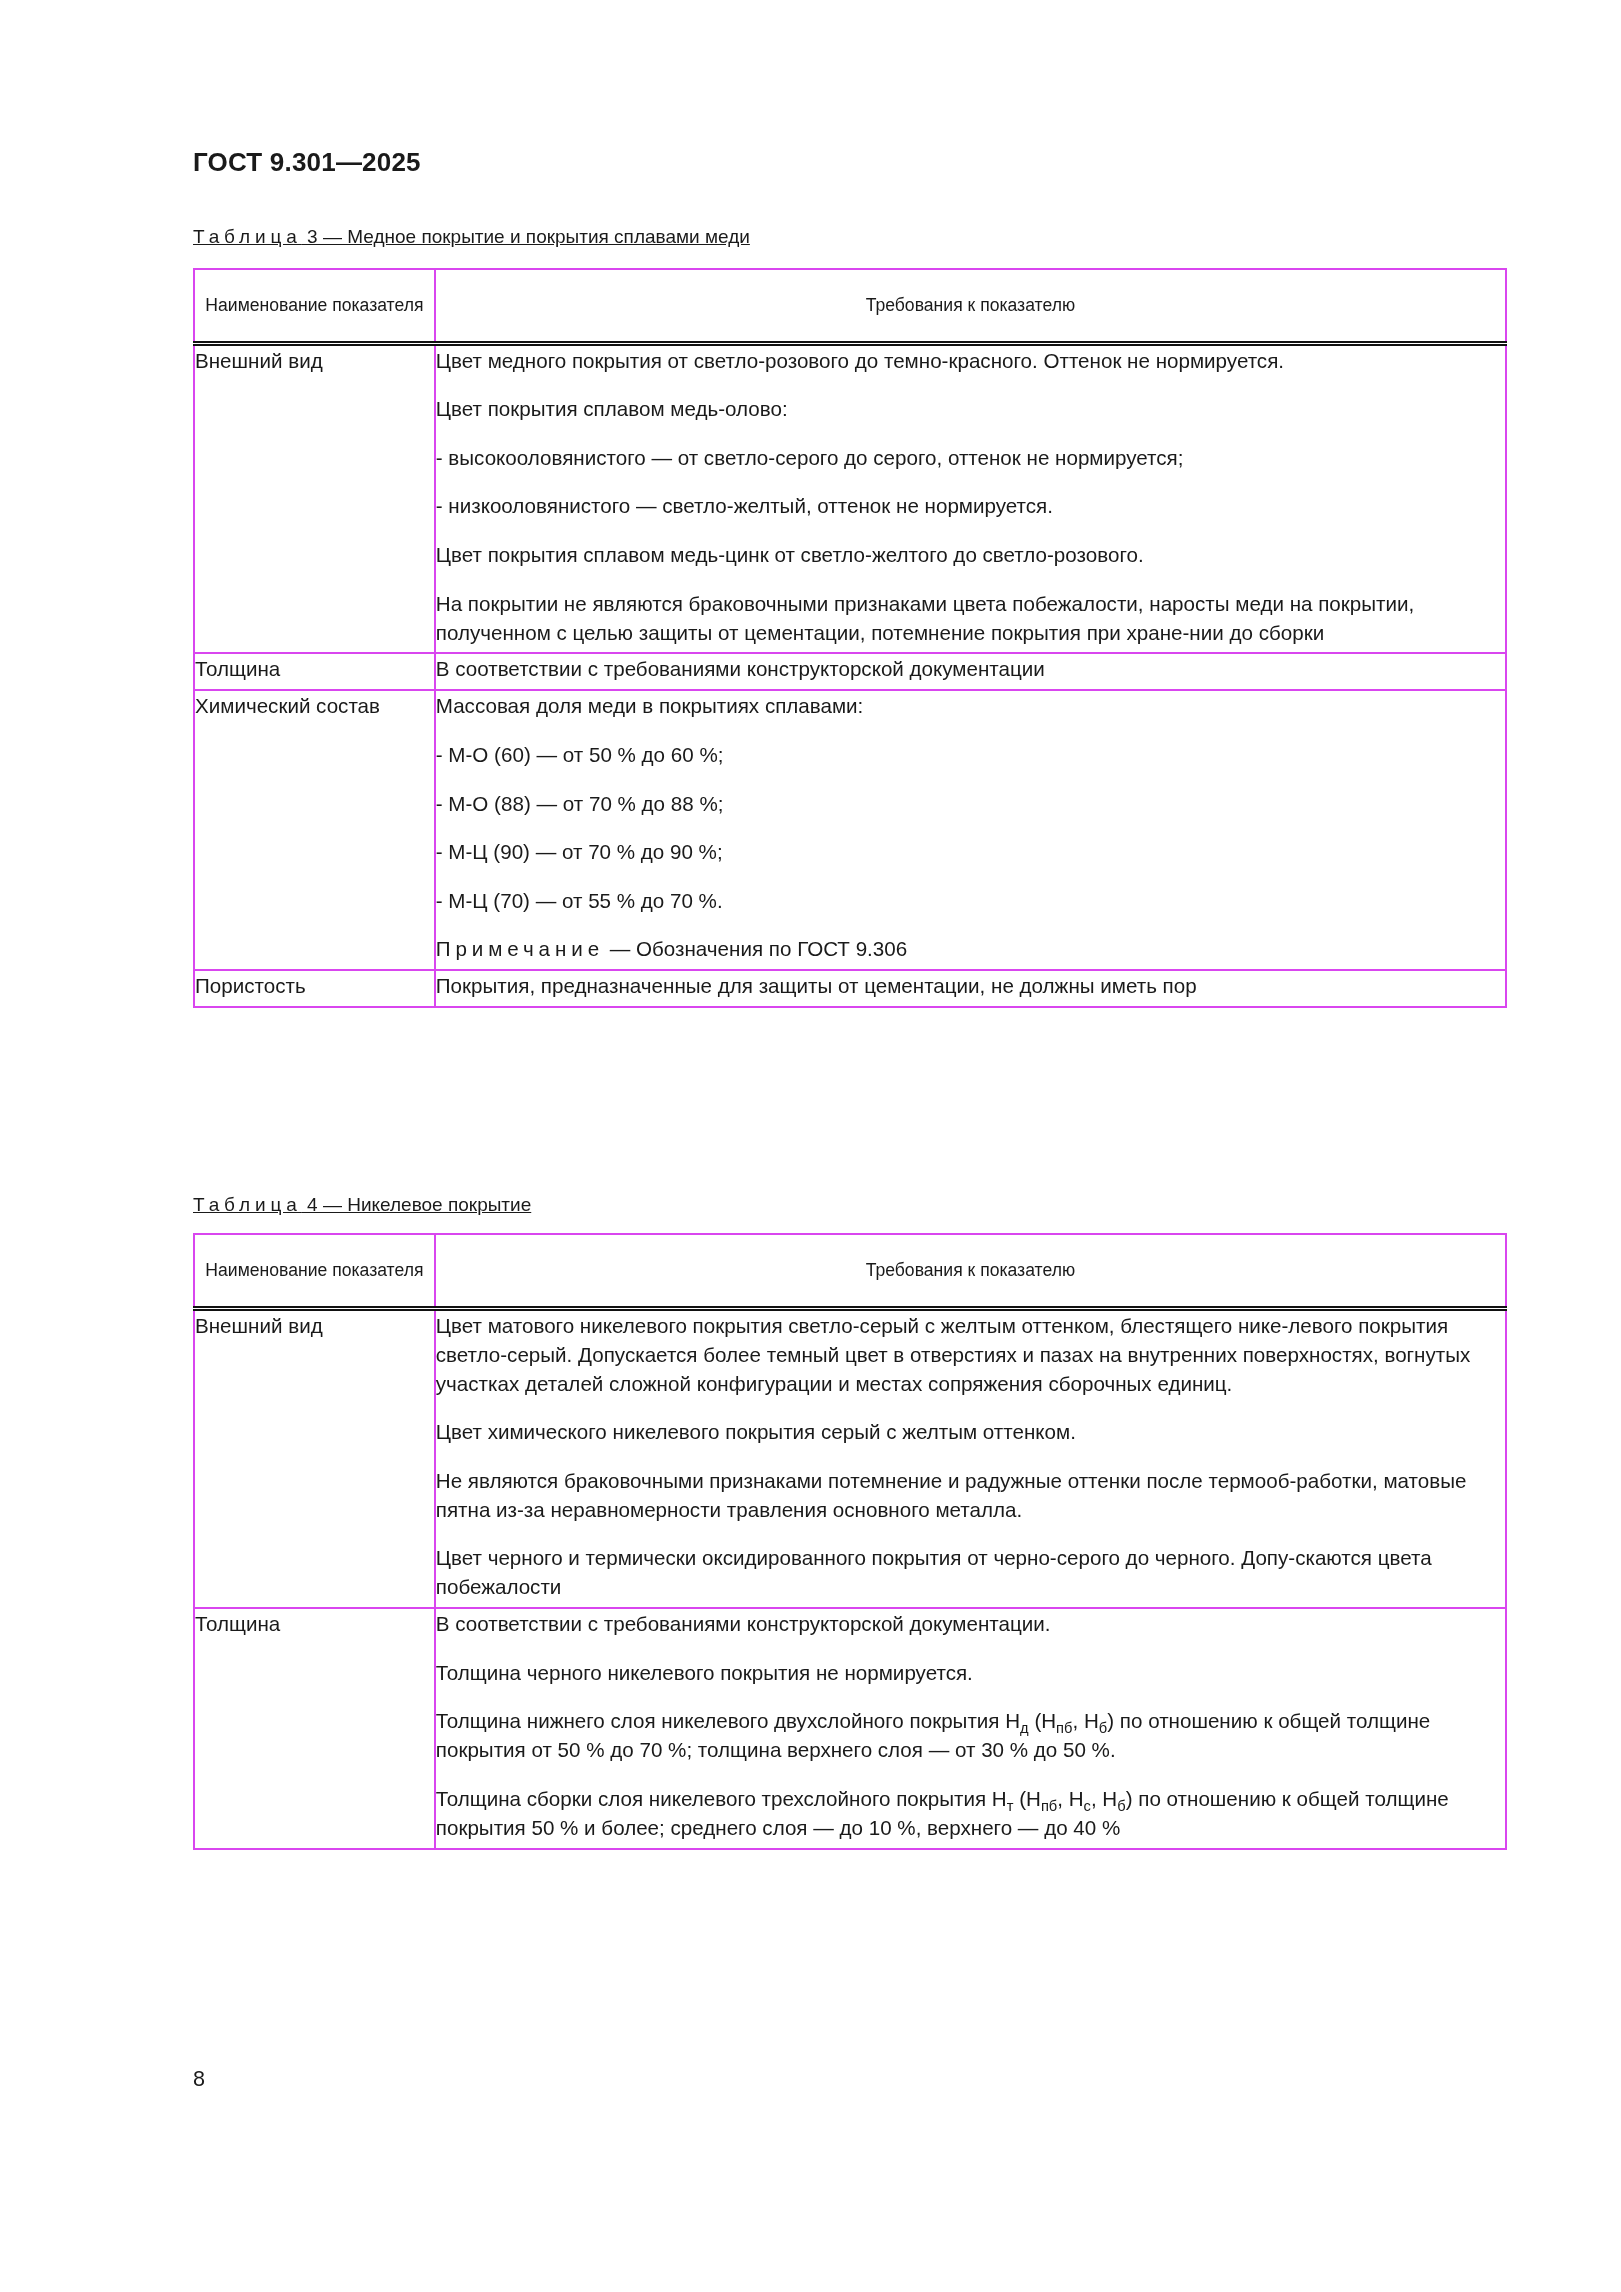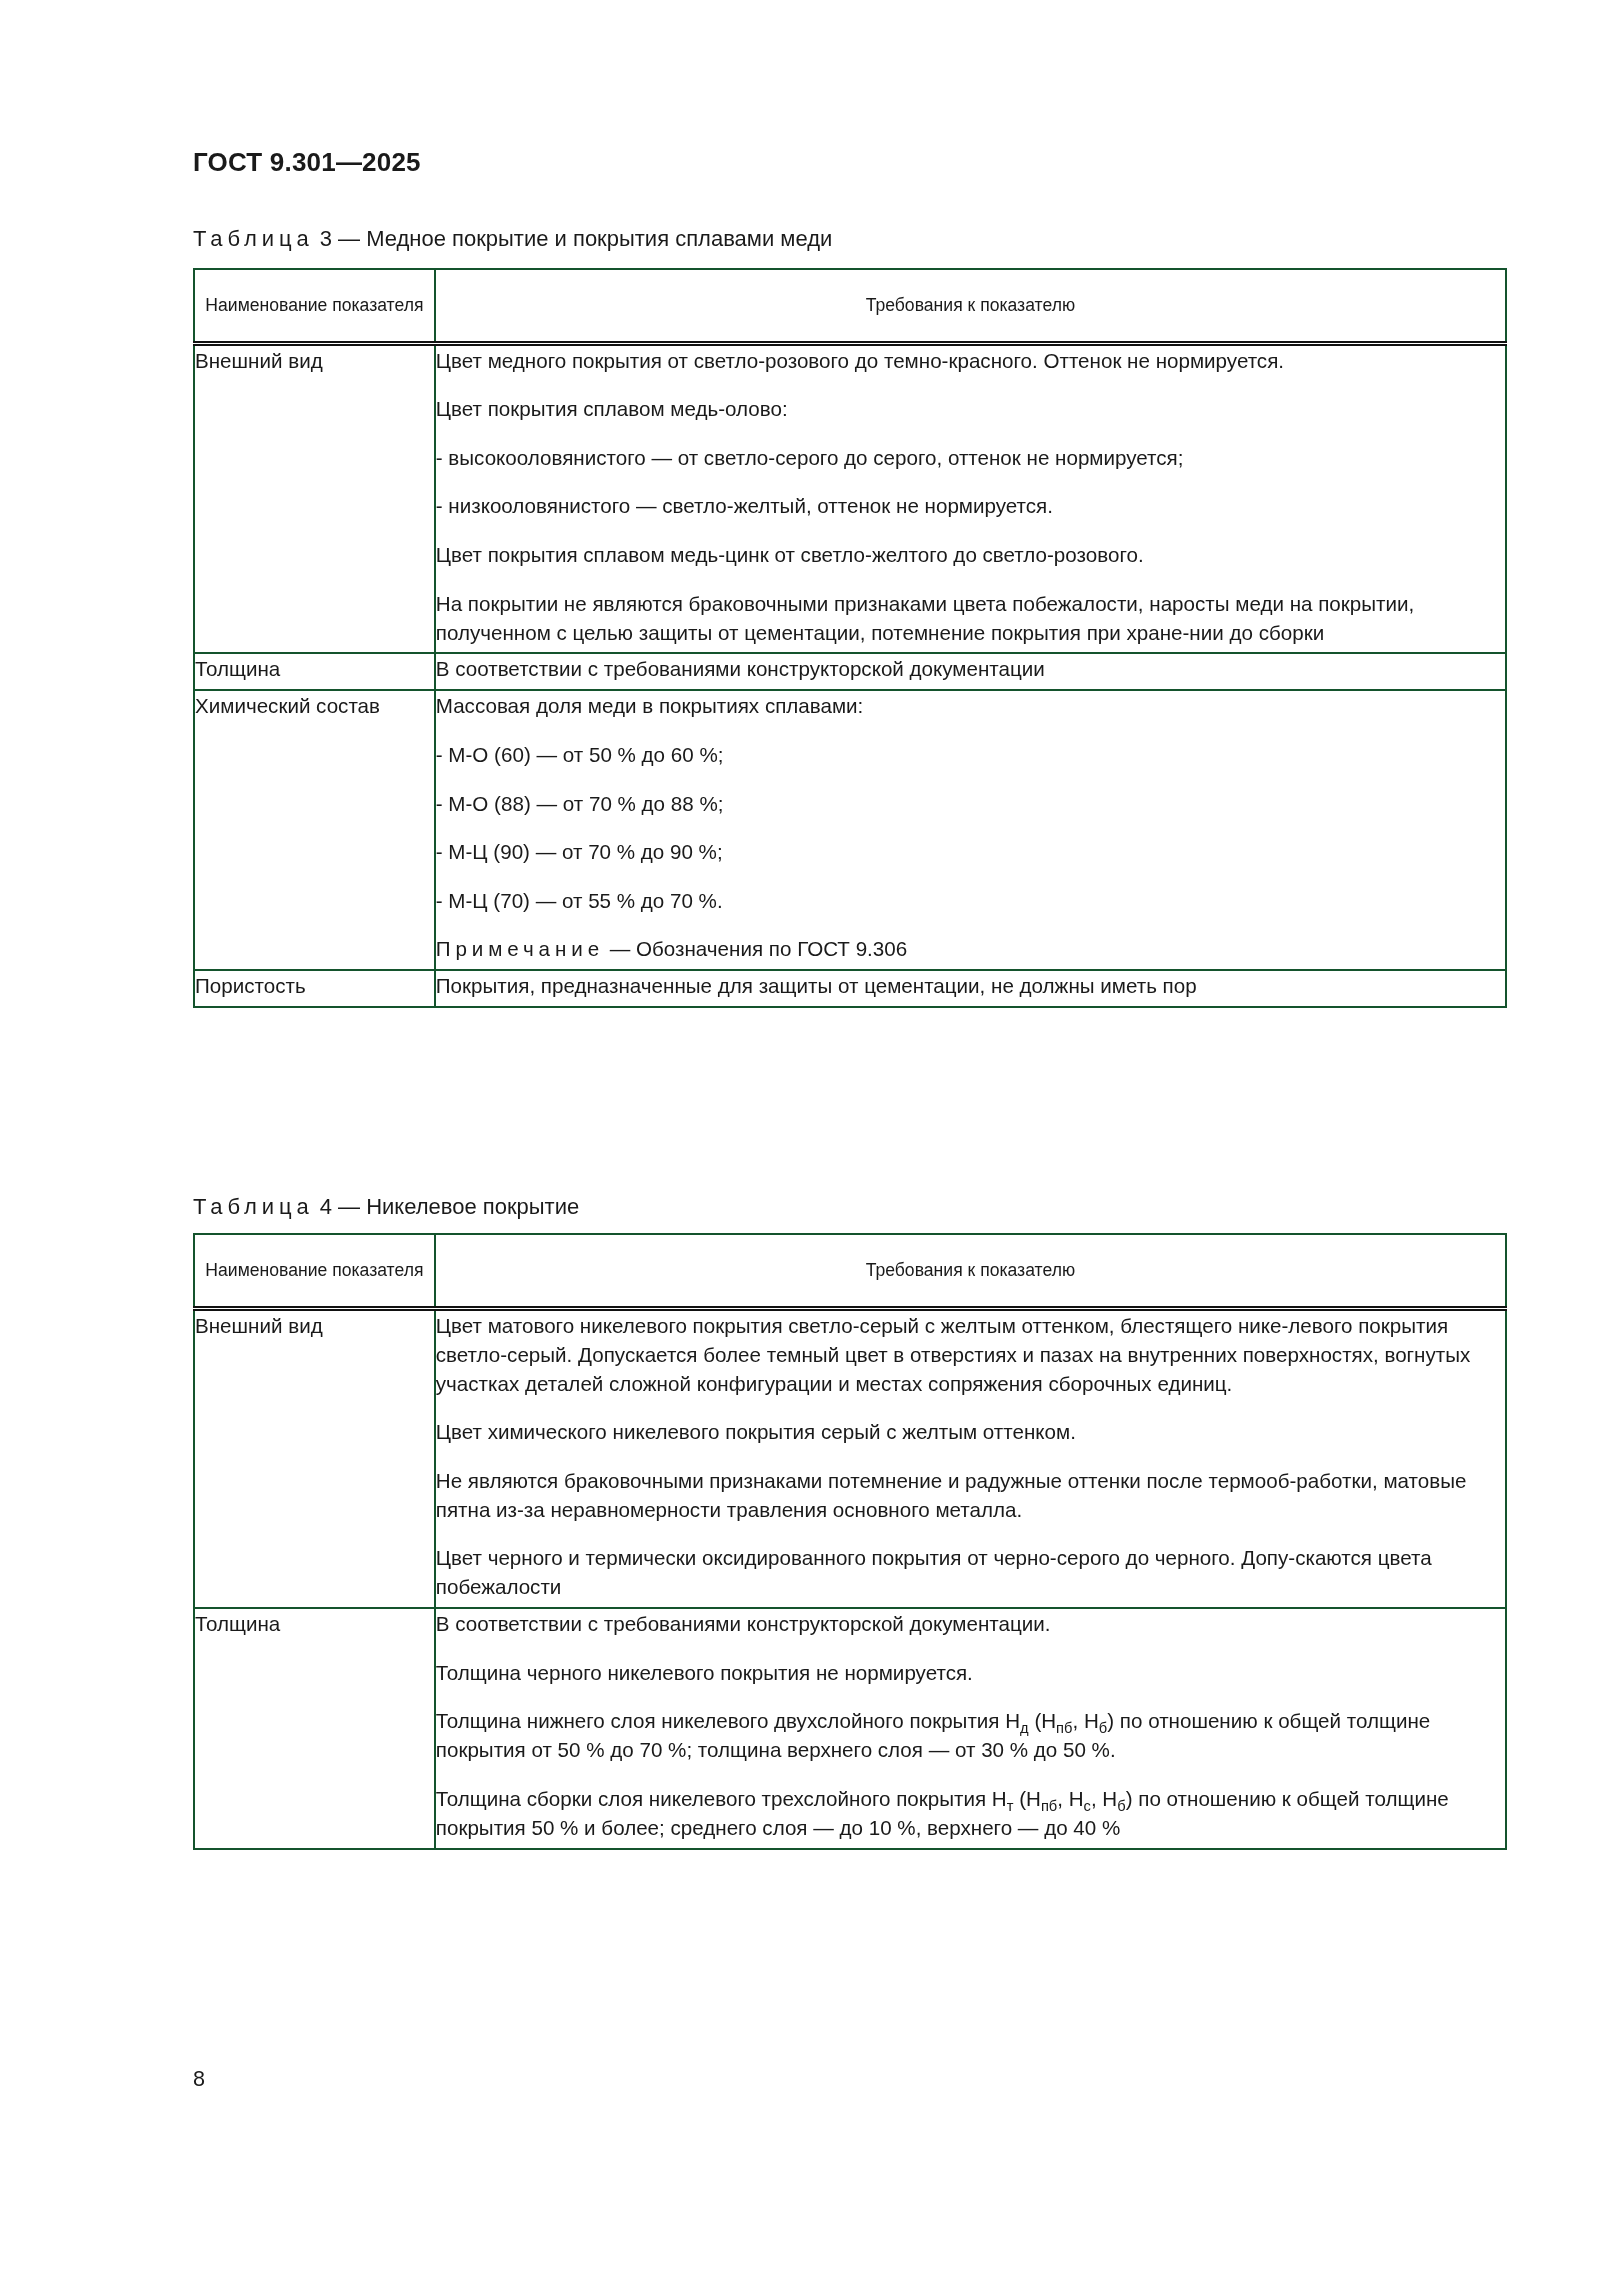"Таблица 3 — Медное покрытие" .caption { font-size: 22px -> 19px; text-decoration: none -> underline }
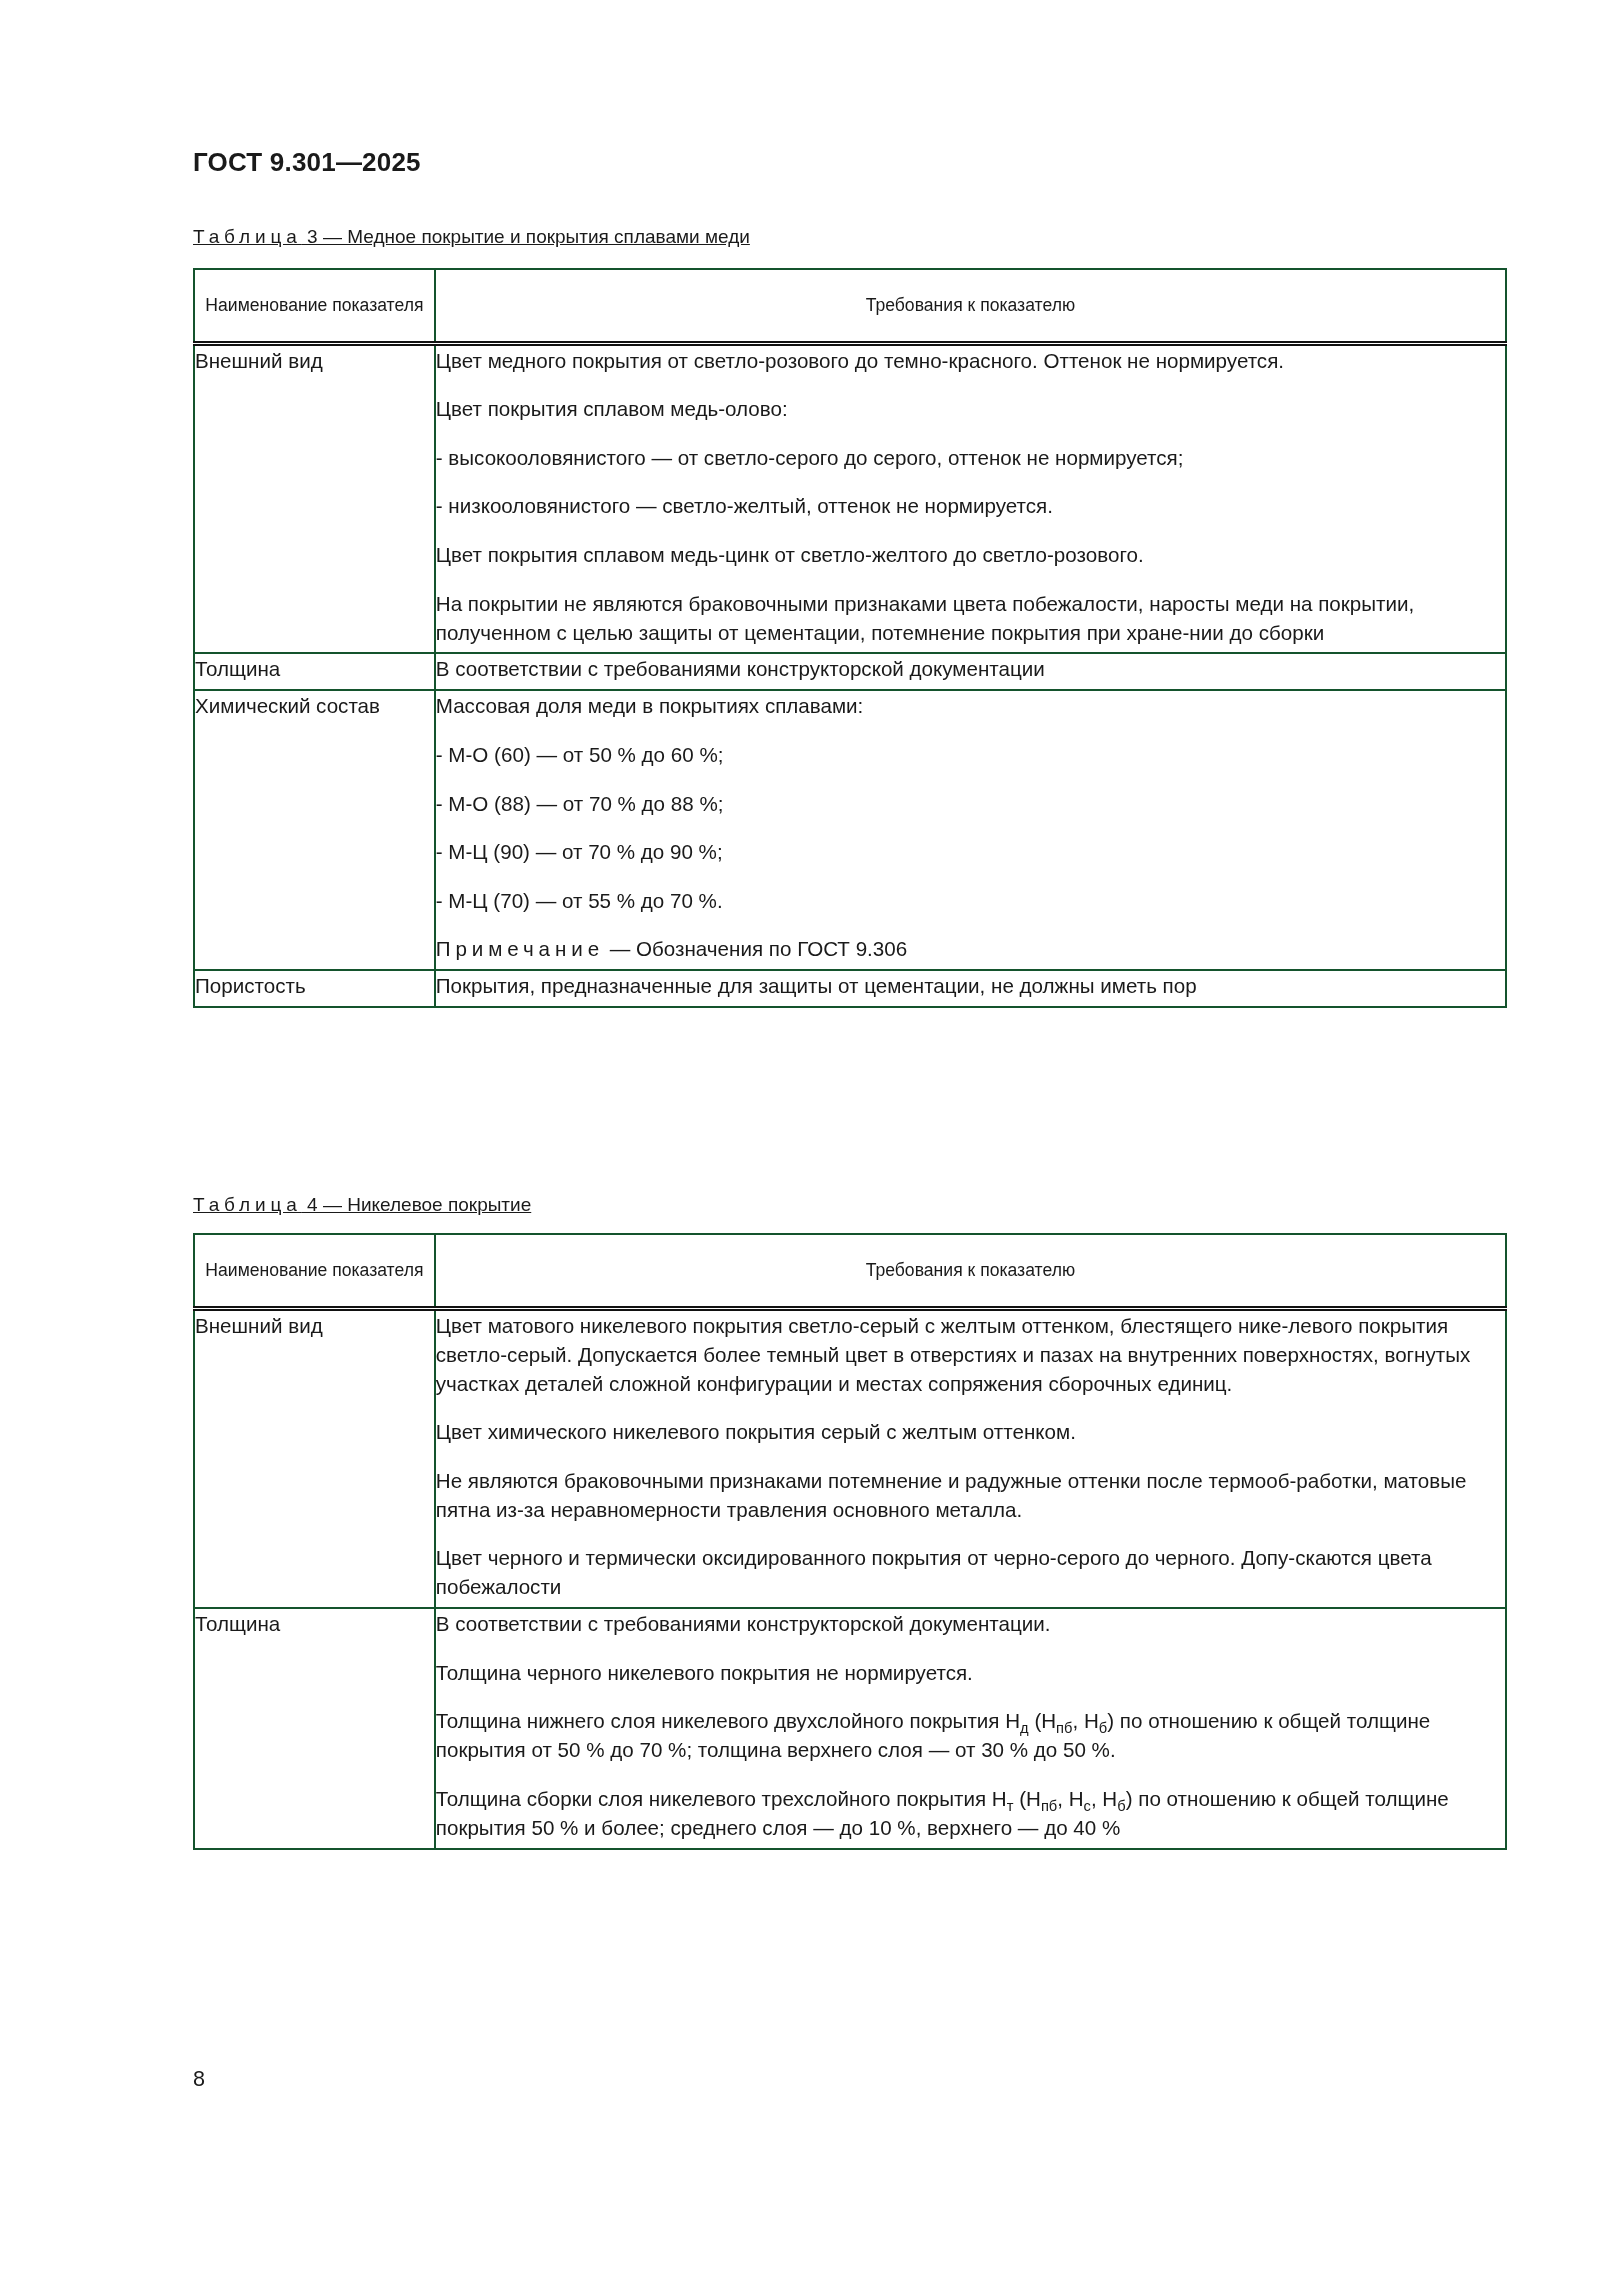"Наименование показателя" table.gtable td, table.gtable th { border: 2px solid #14532d -> 2px solid #d946ef }
